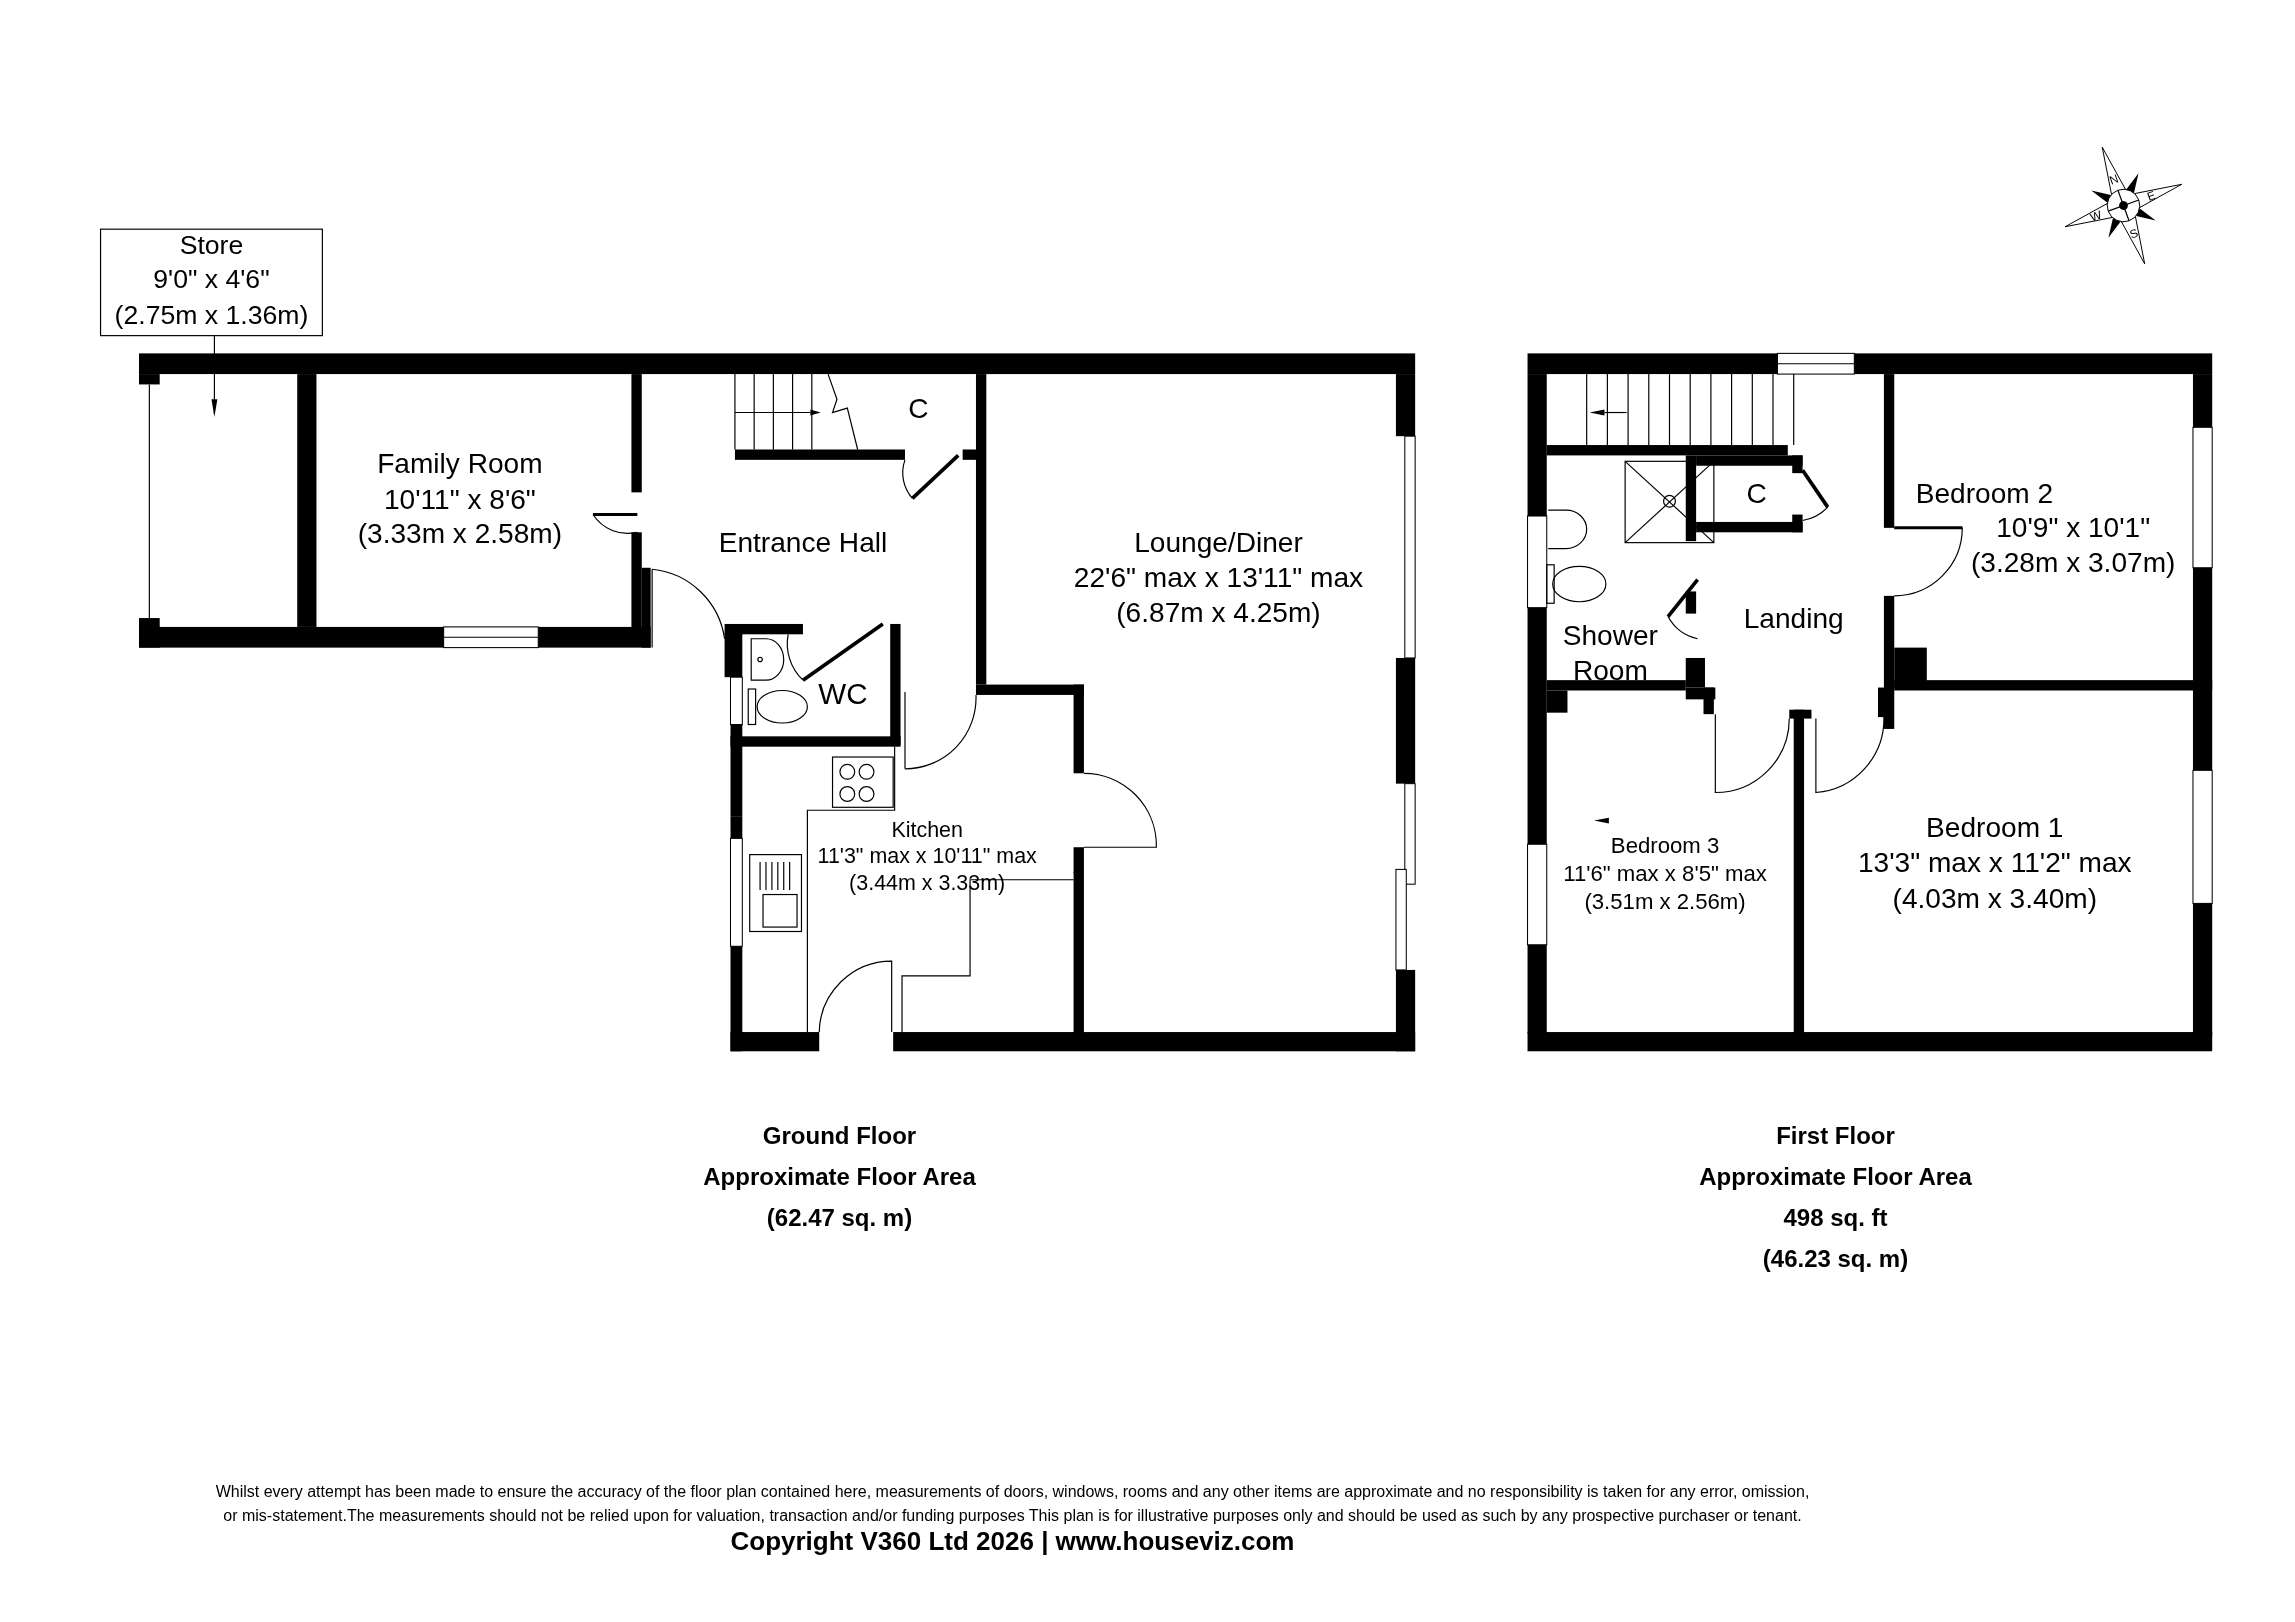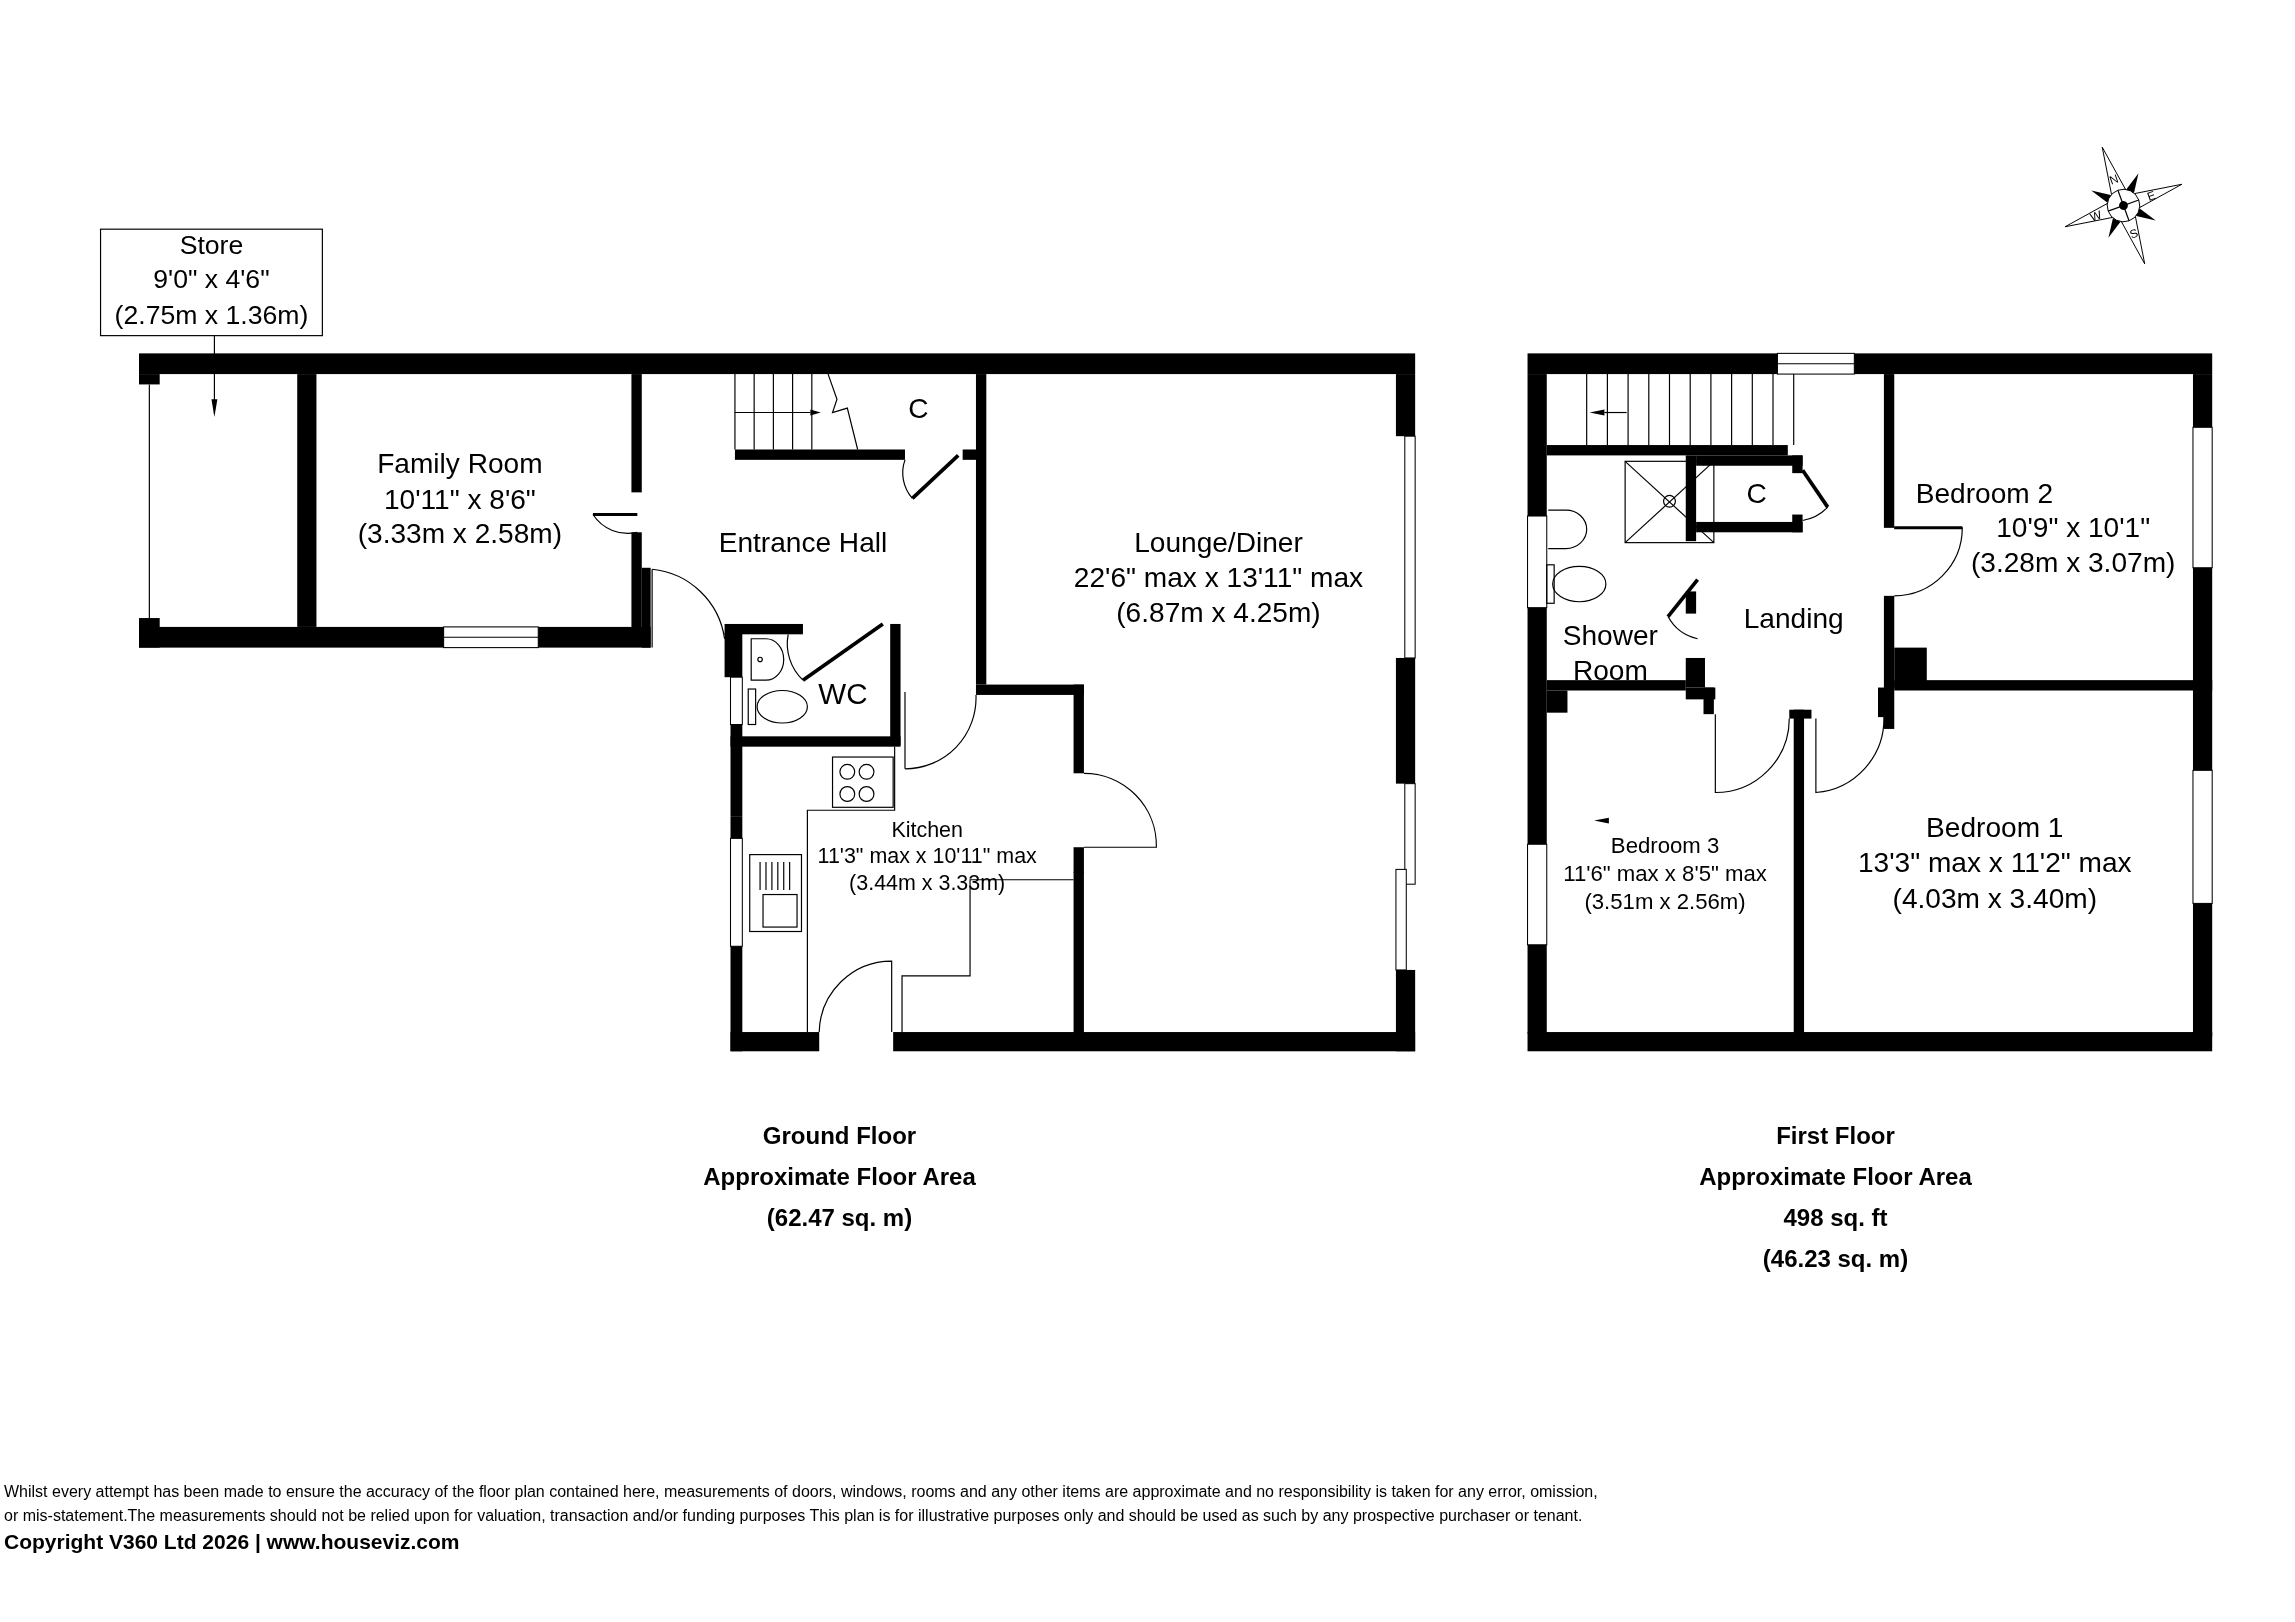"Whilst every attempt has been" .disclaimer { left: 4px -> 16px; text-align: left -> center }
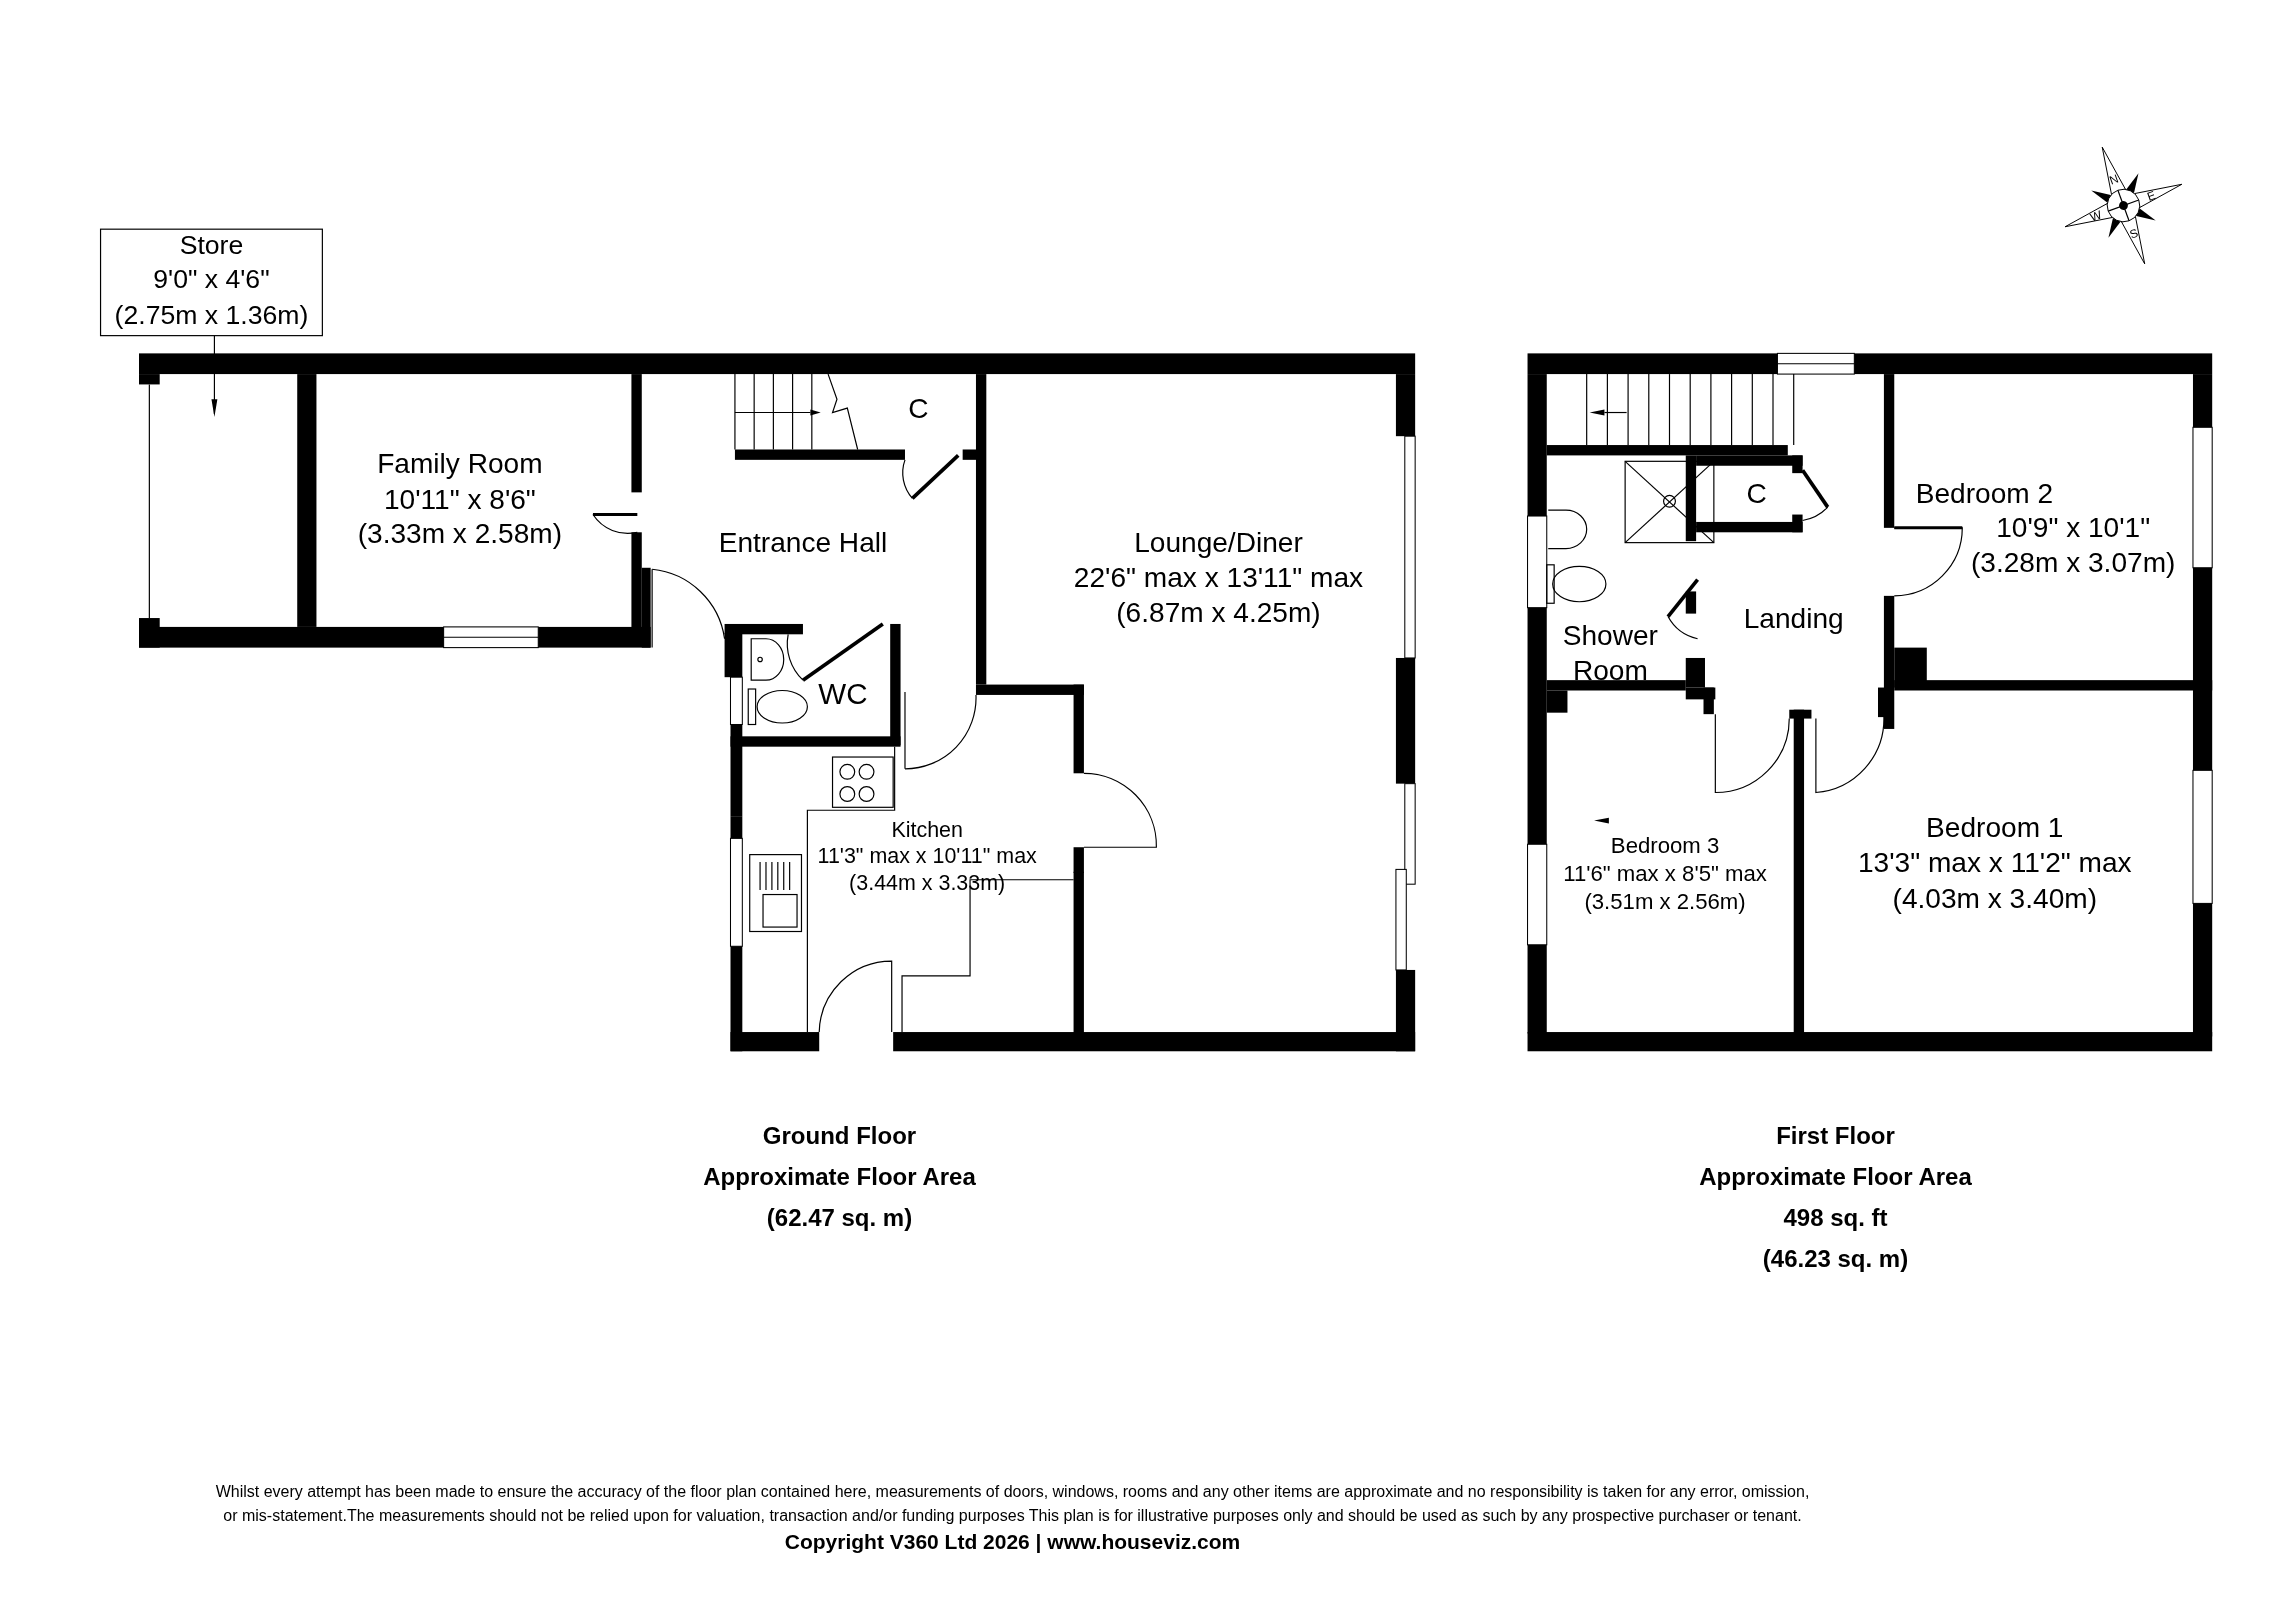"Copyright V360 Ltd 2026 |" .disclaimer .copy { font-size: 21px -> 26px }
